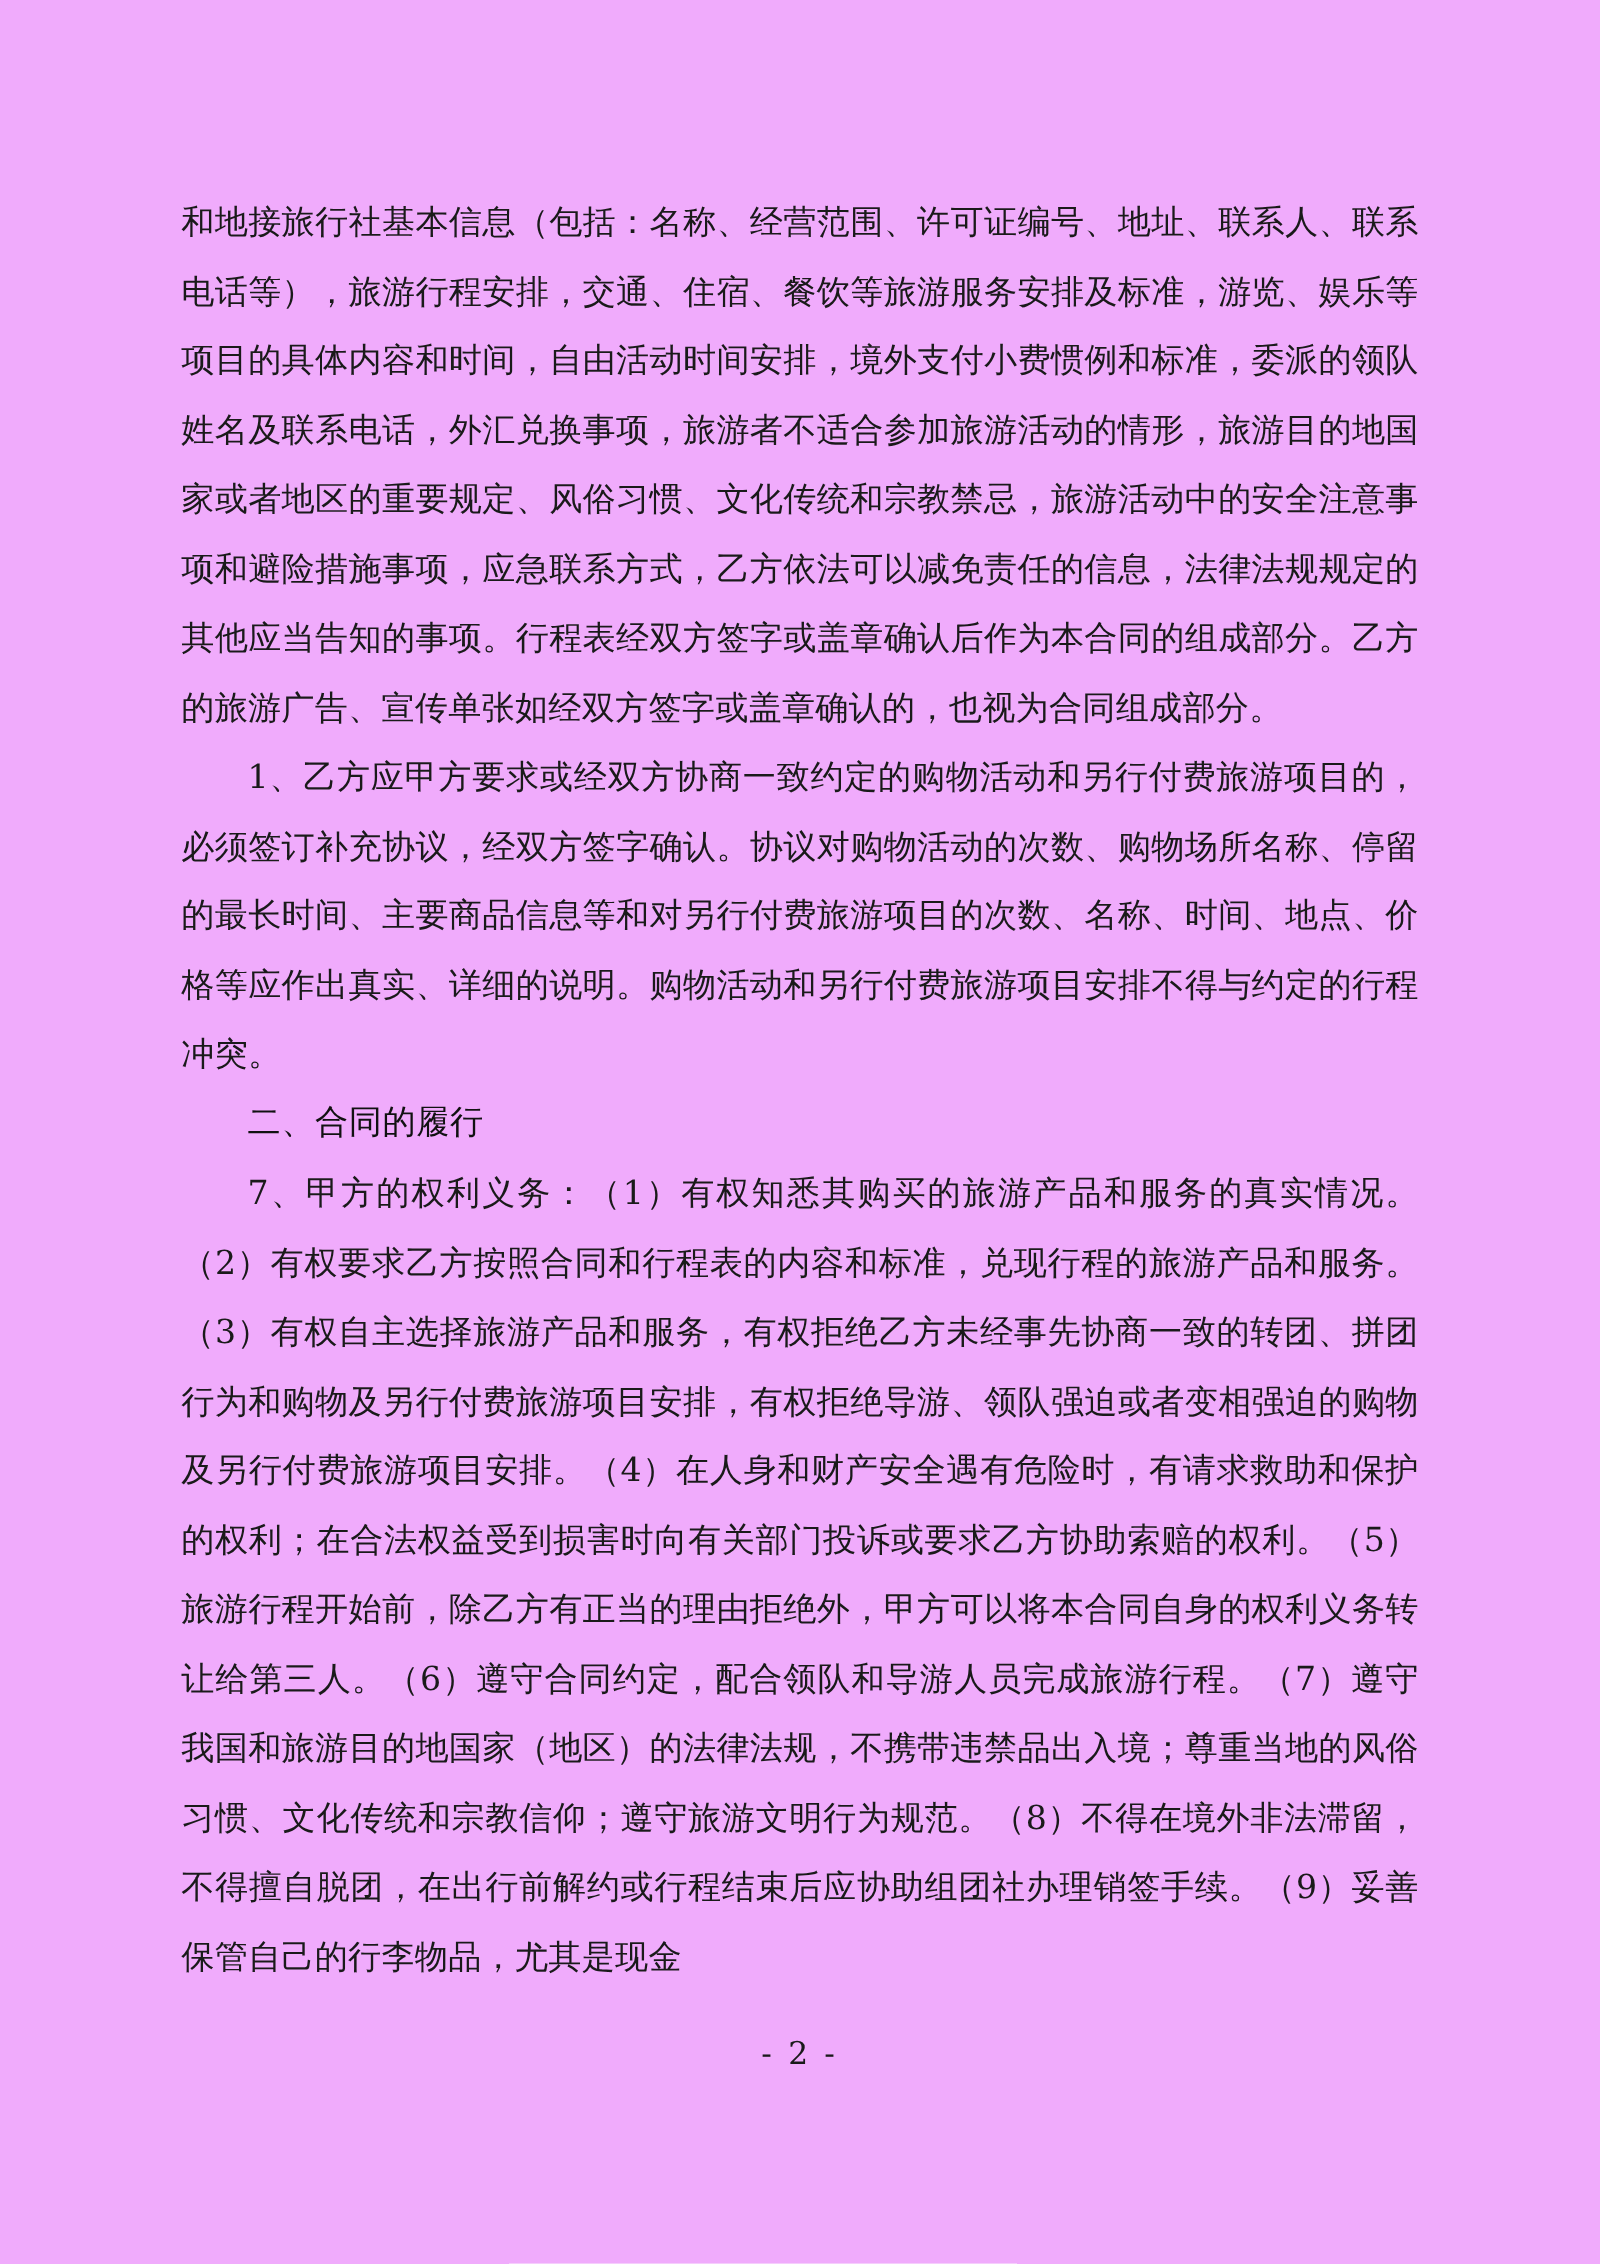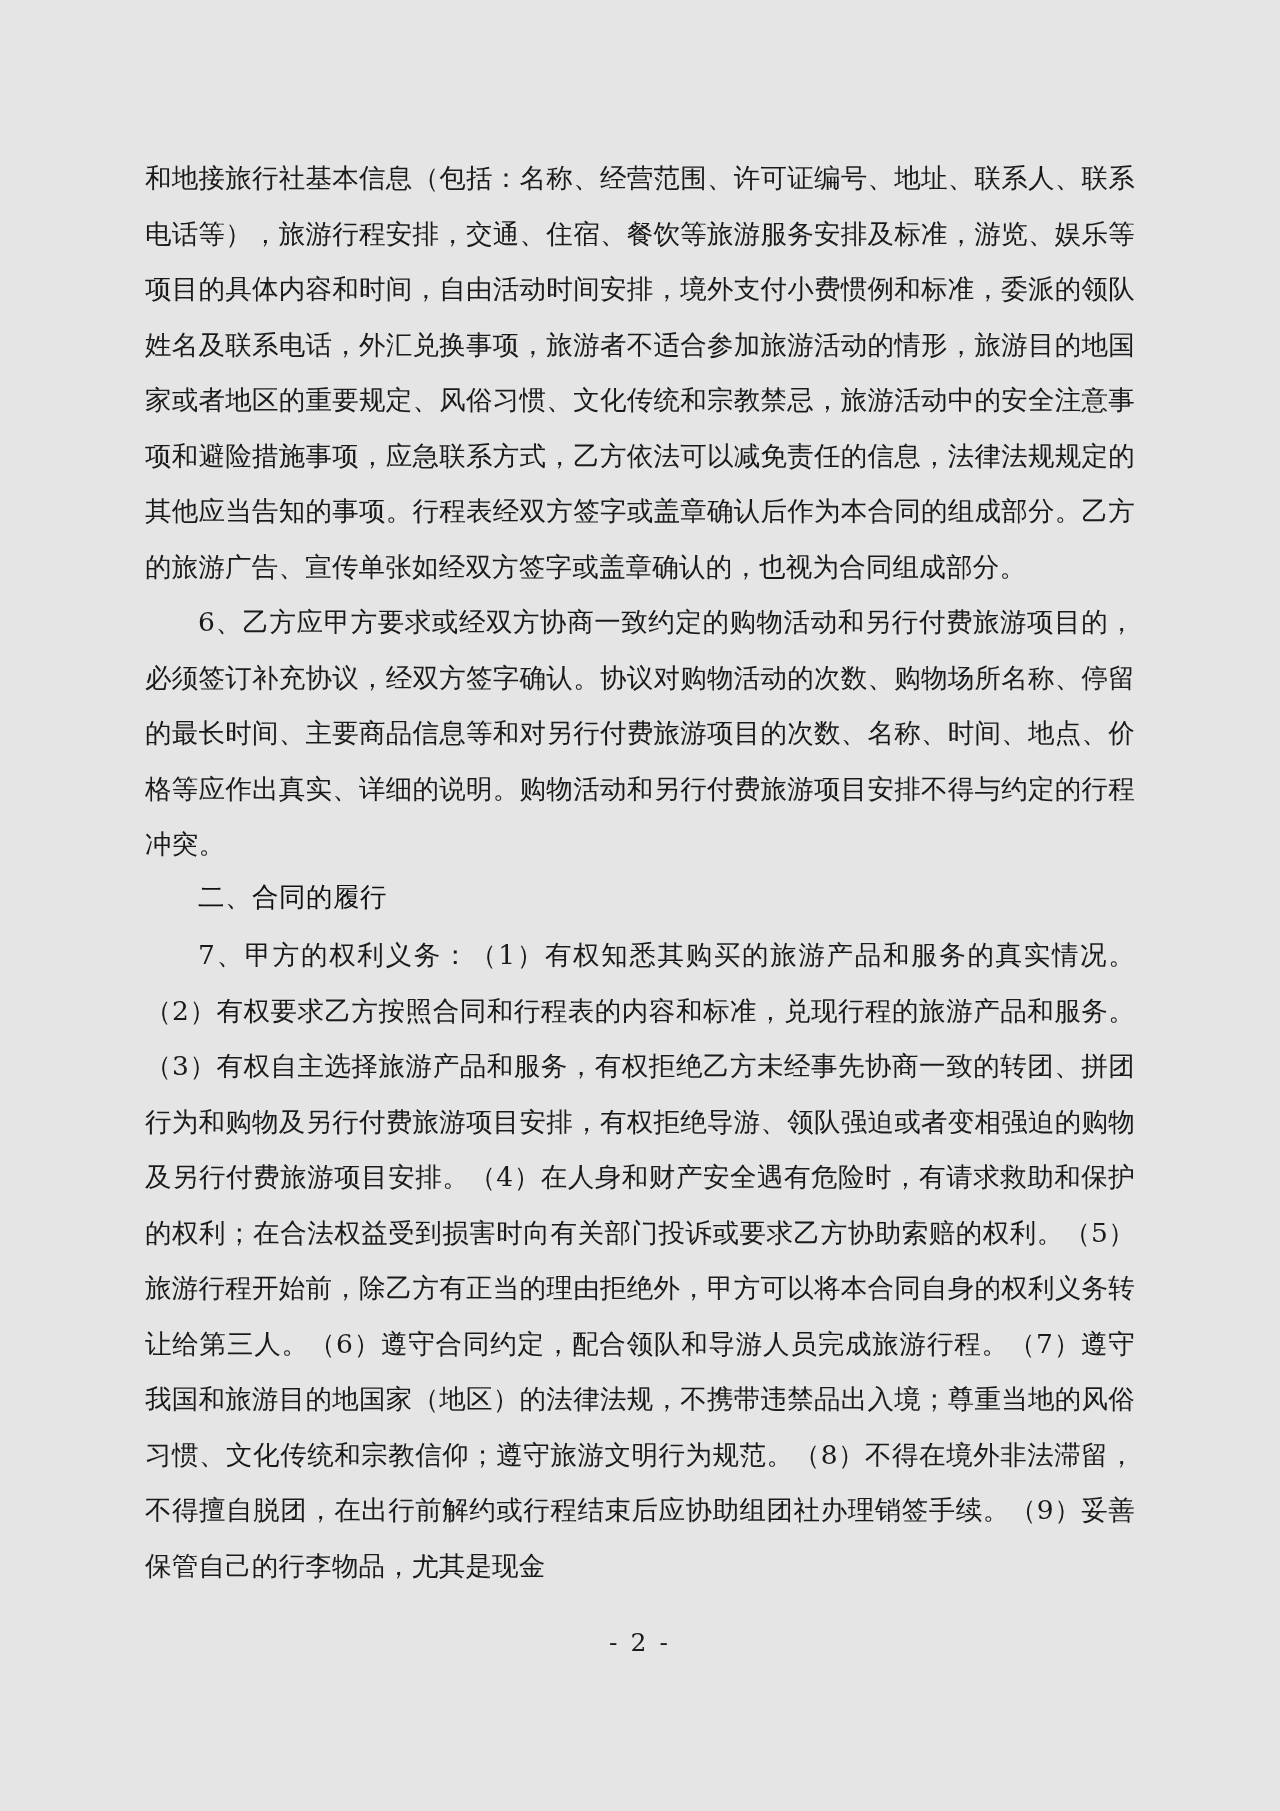"和地接旅行社基本信息（包括：名称、经营范围、许可证编号、地址、联系人、联系电话等" .page { background: #e5e5e5 -> #f0abfc }
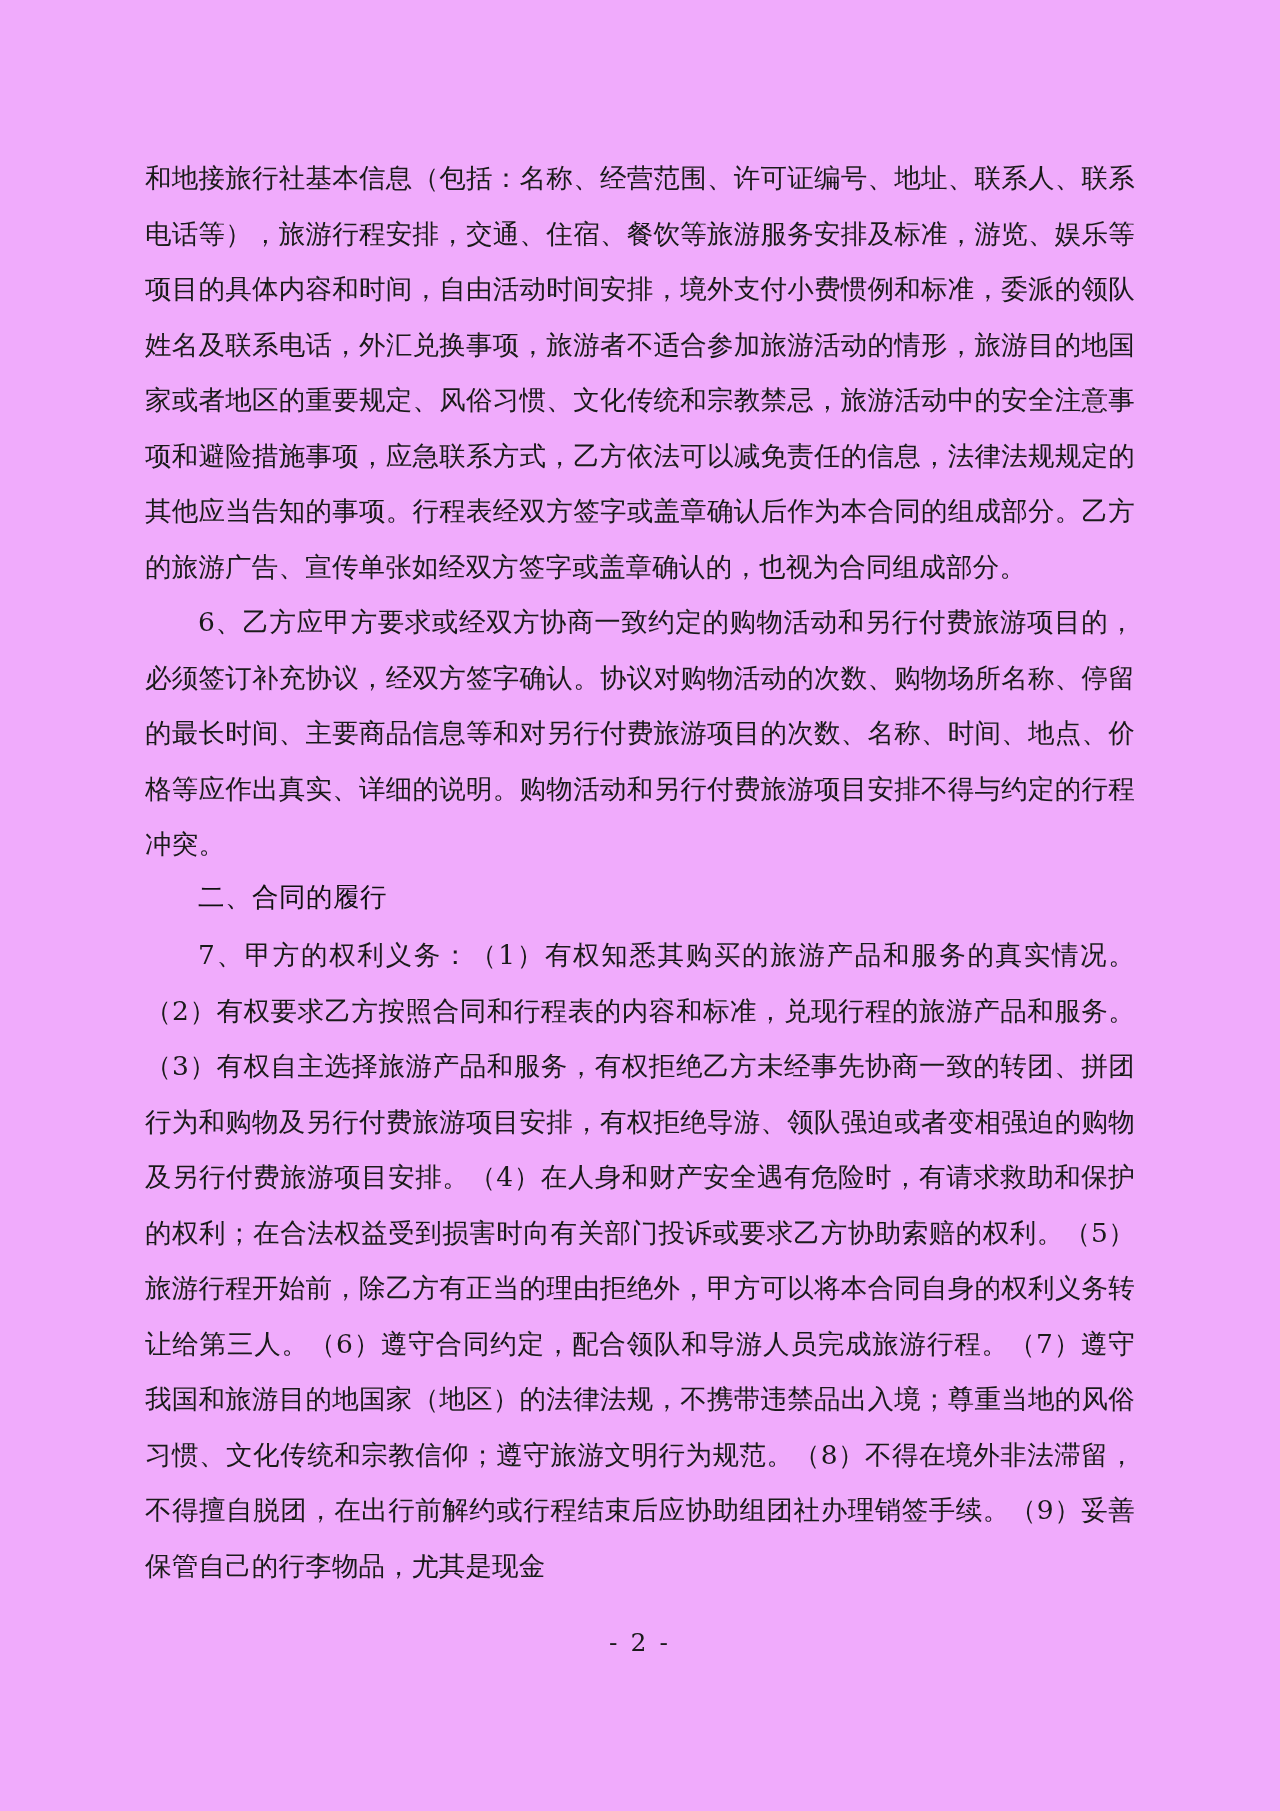"6、乙方应甲方要求或经双方协商一致约定的购物活动和另行付费旅游项目的，必须签订补" p.para { text: 6 -> 1 }
